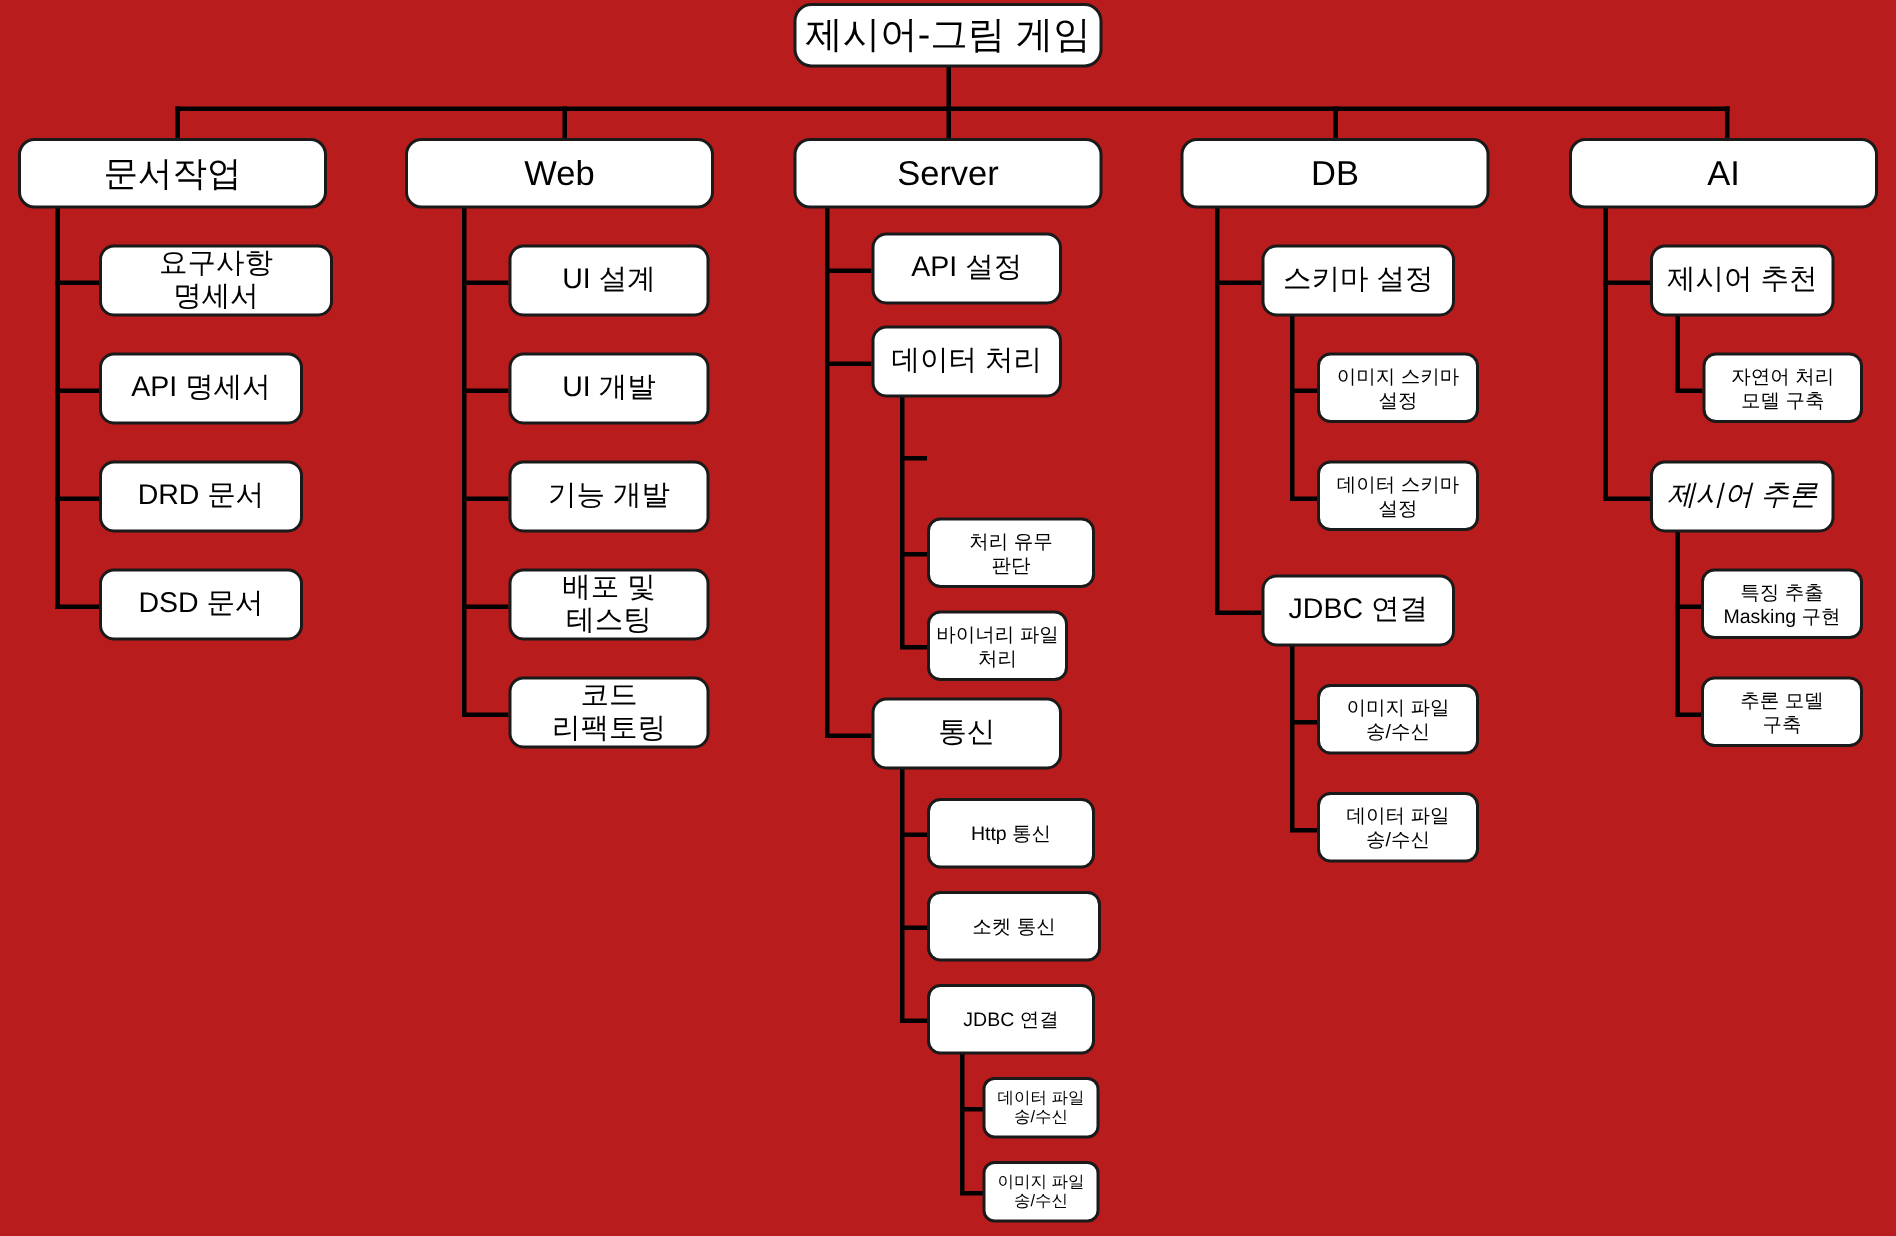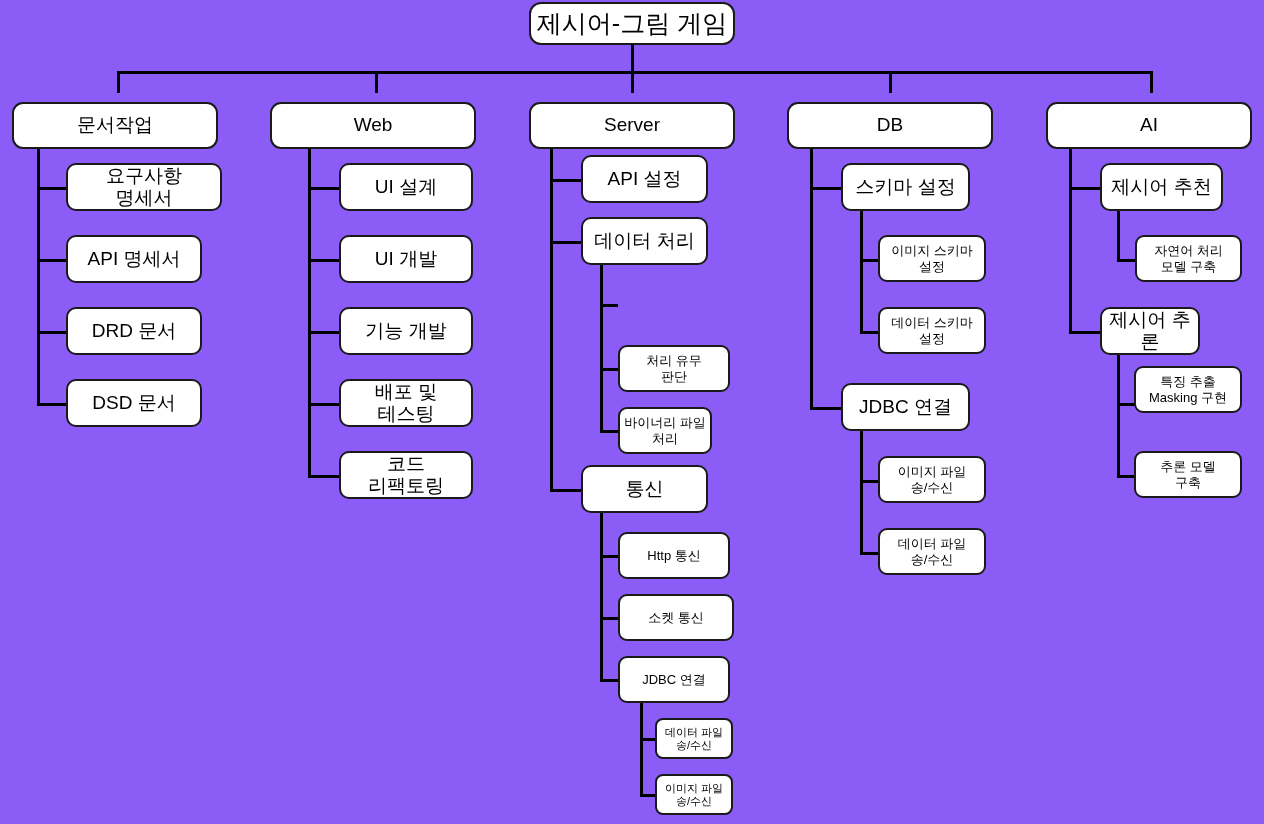"제시어-그림 게임" #canvas { background: #8b5cf6 -> #b91c1c }
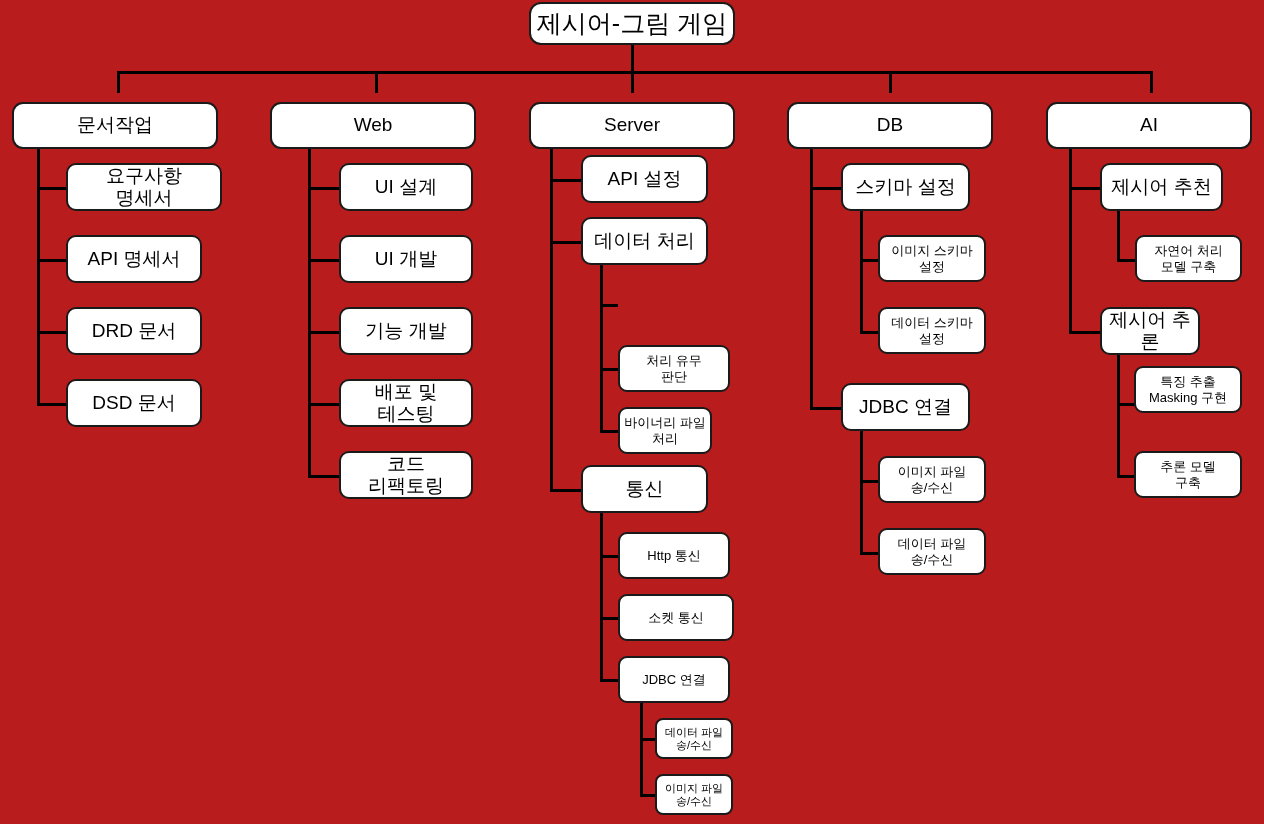"문서작업" .lvl1 { font-size: 19px -> 23px; margin-top: 10px -> none }
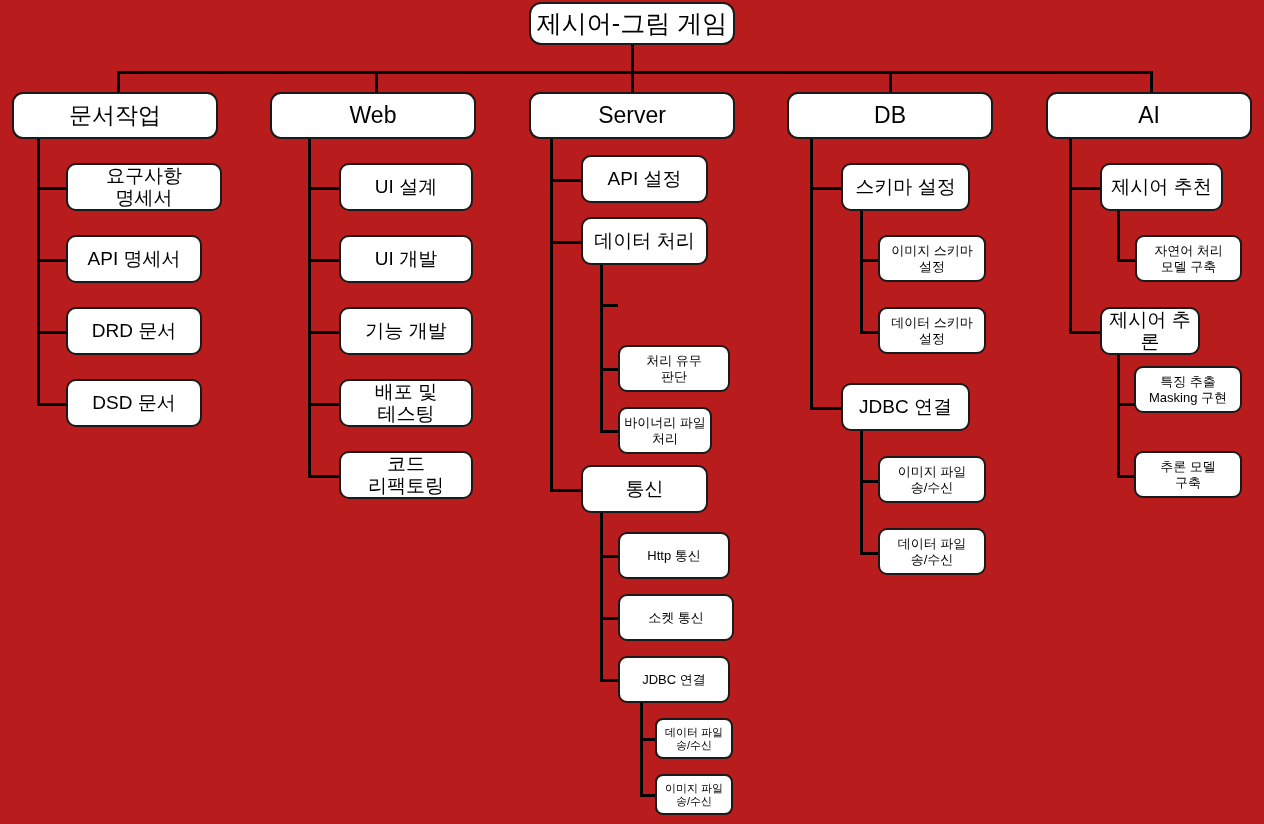"제시어 추론" div.node { font-style: none -> italic; width: 100px -> 123px }
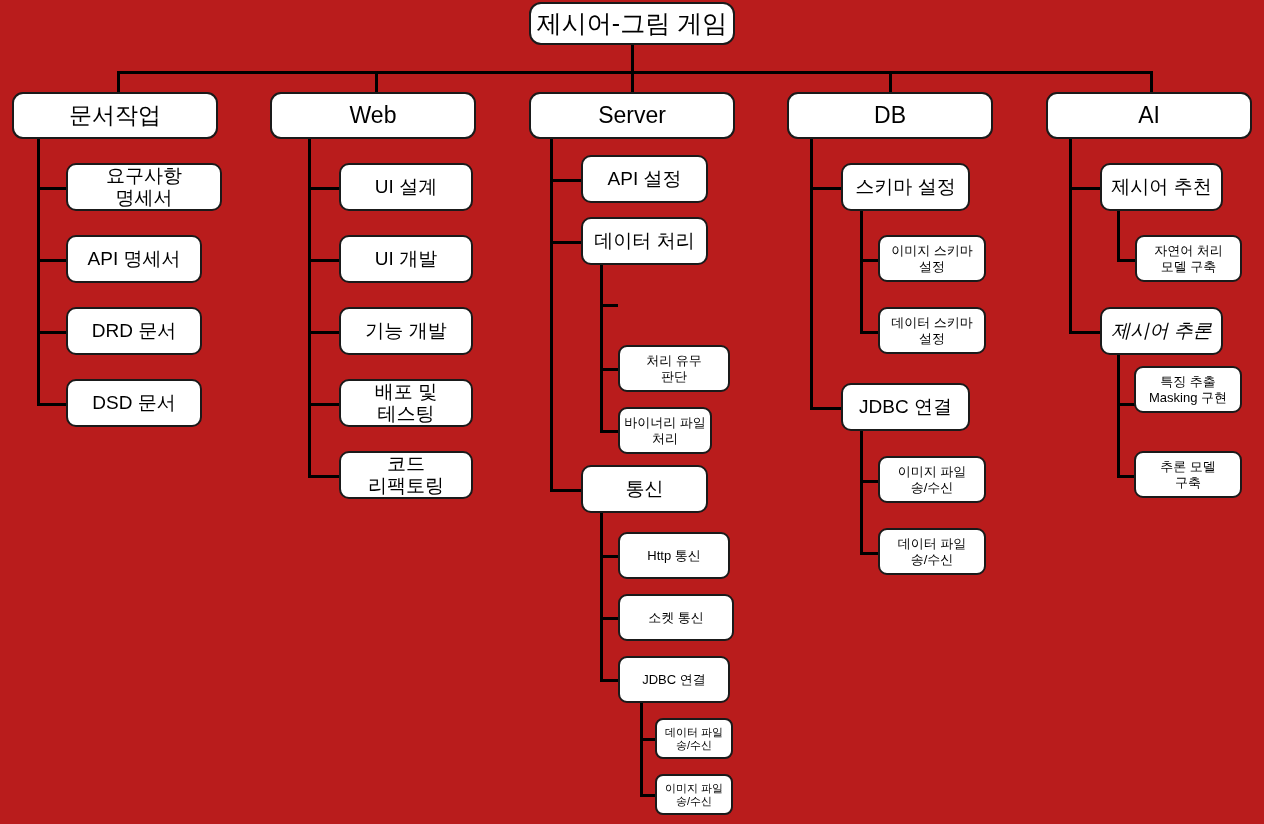"특징 추출" div.node { top: 366px -> 379px }
